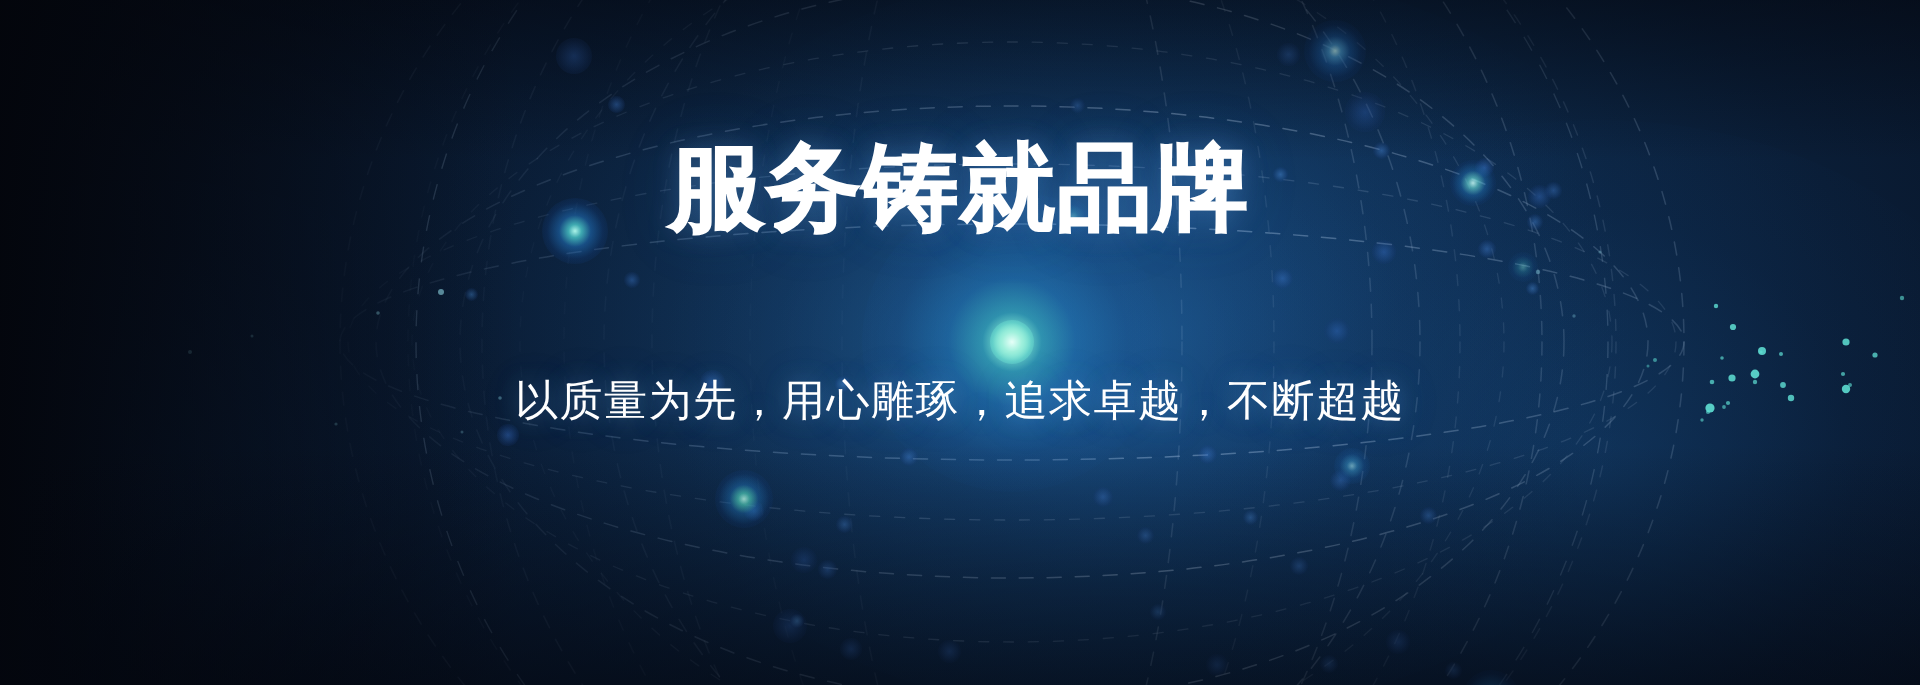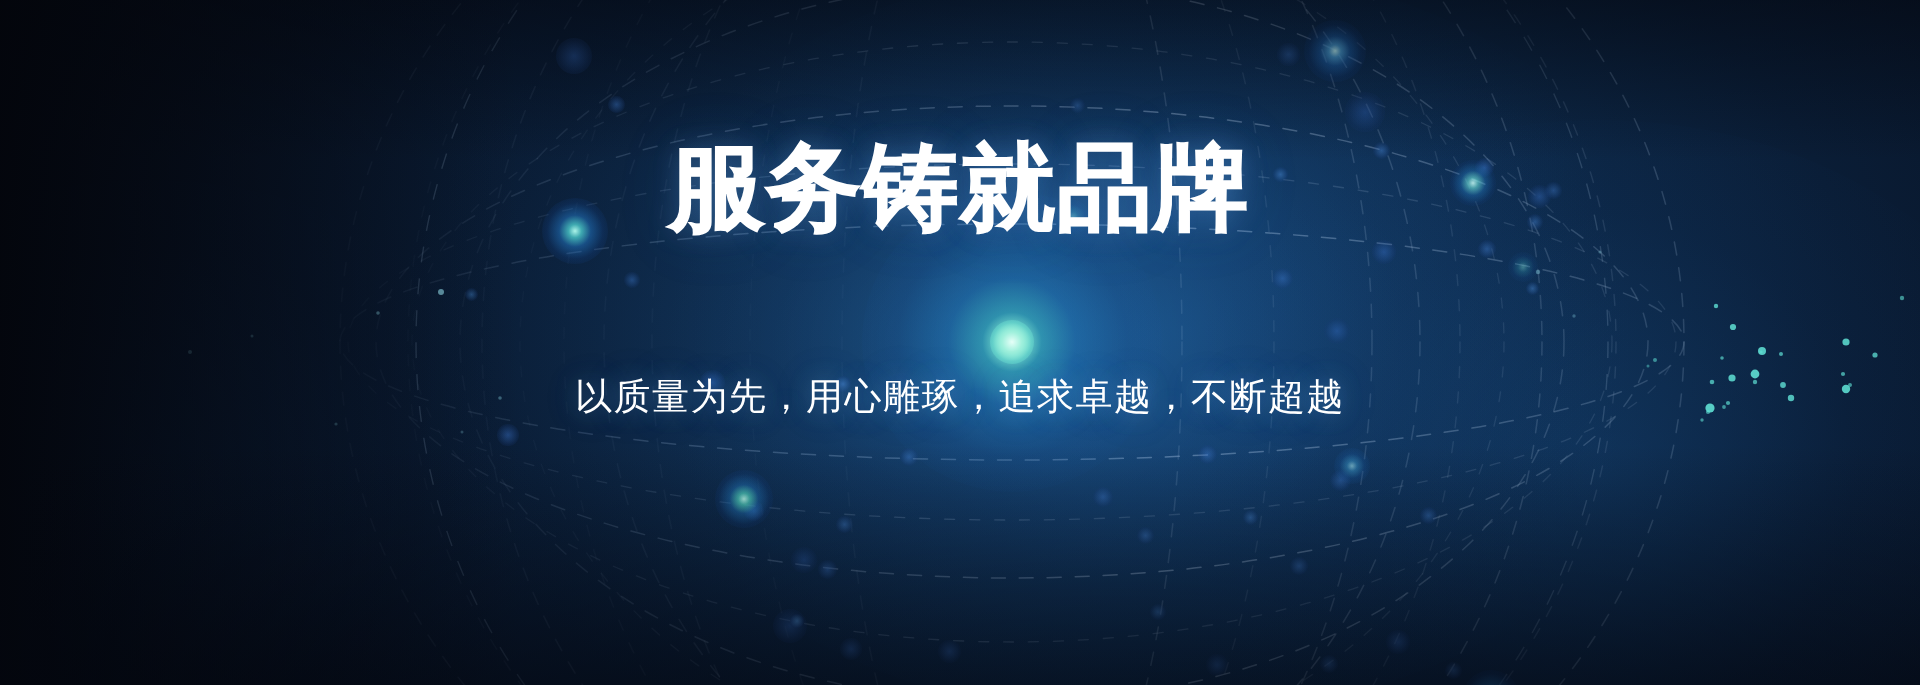"以质量为先，用心雕琢，追求卓越，不断超越" .tagline { font-size: 37px -> 43px }
